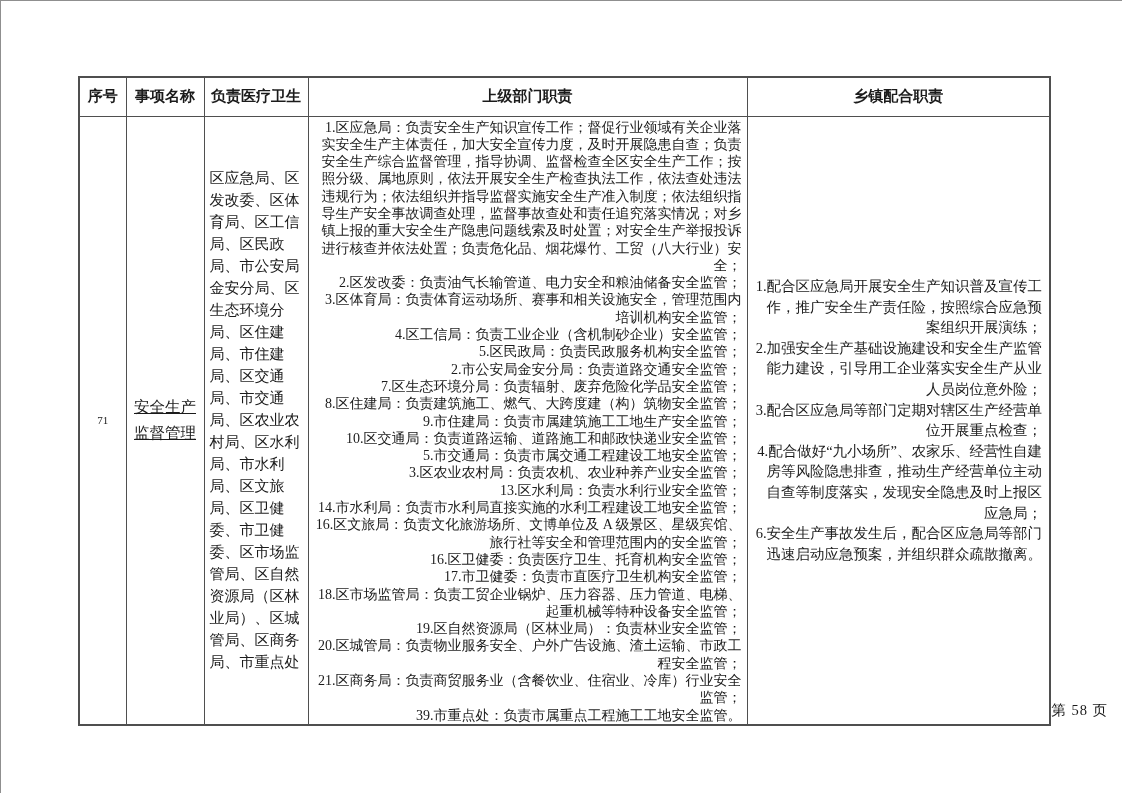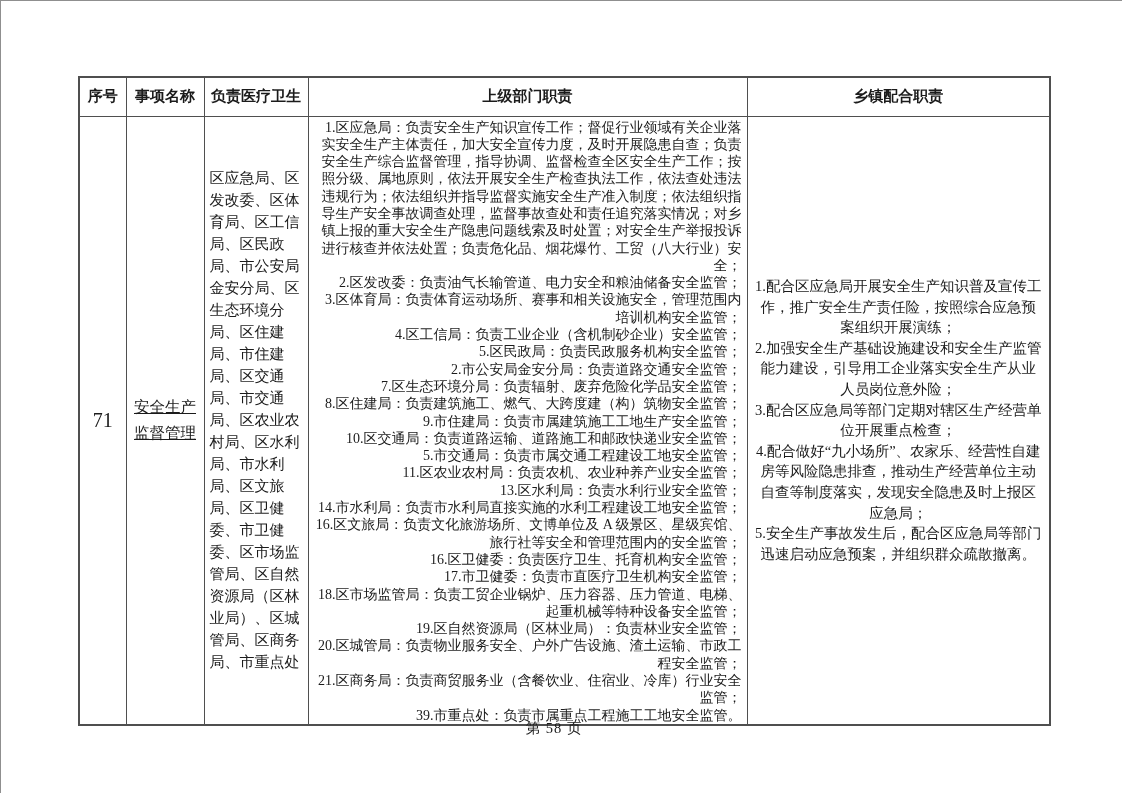"1.配合区应急局开展安全生产知识普及宣传工作，推广安全生产责任险，按照综合应急预" td.c-town { text-align: center -> right }
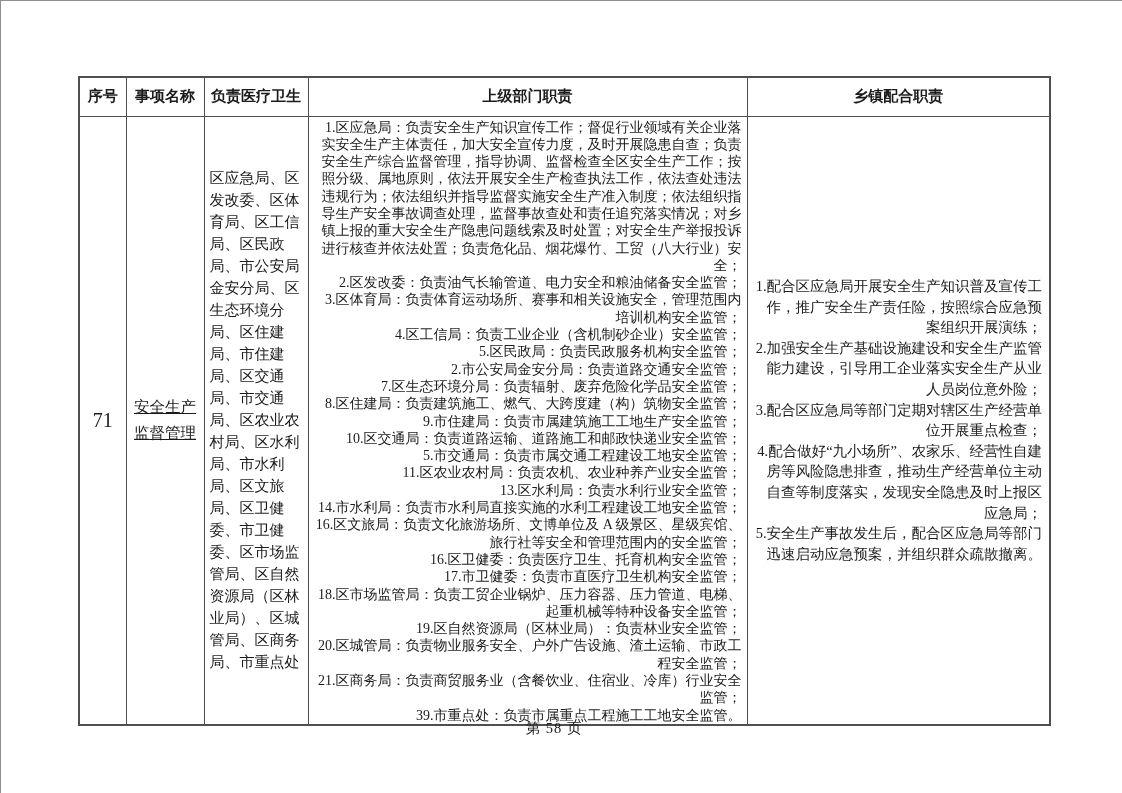"71" td.c-seq { font-size: 20px -> 11px }
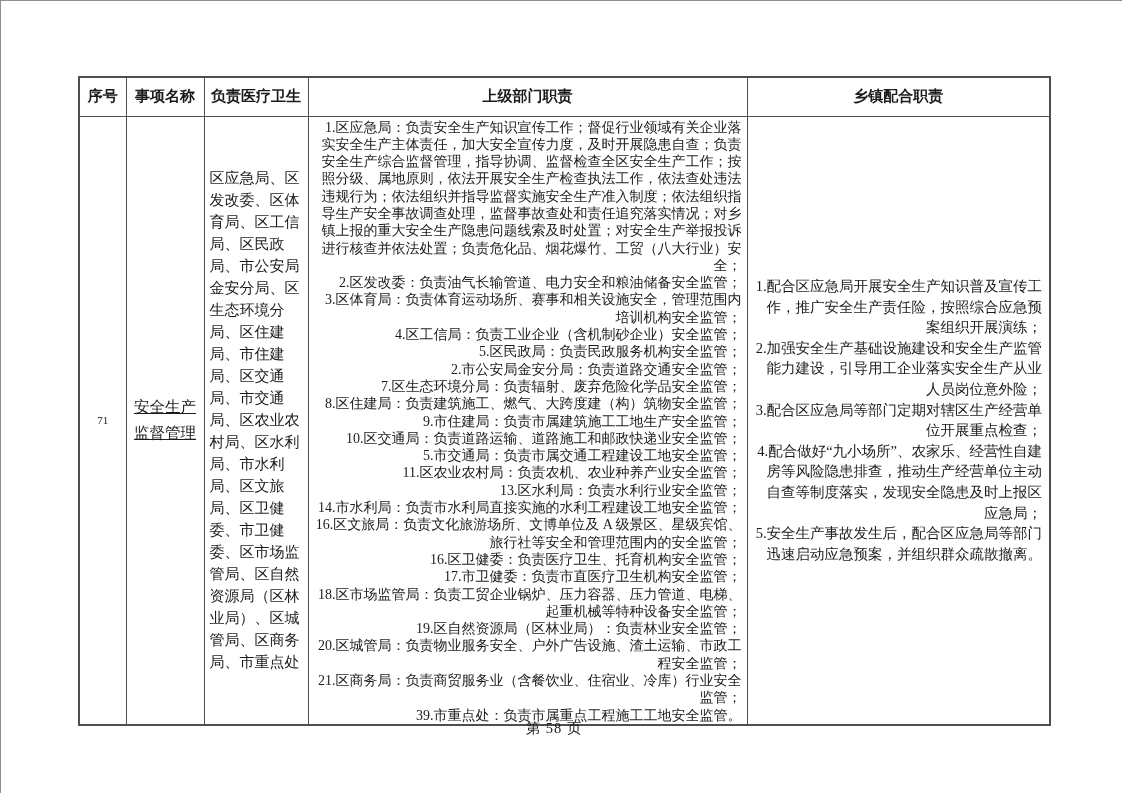"11.区农业农村局：负责农机、农业种养产业安全监管；" div { text: 11 -> 3 }
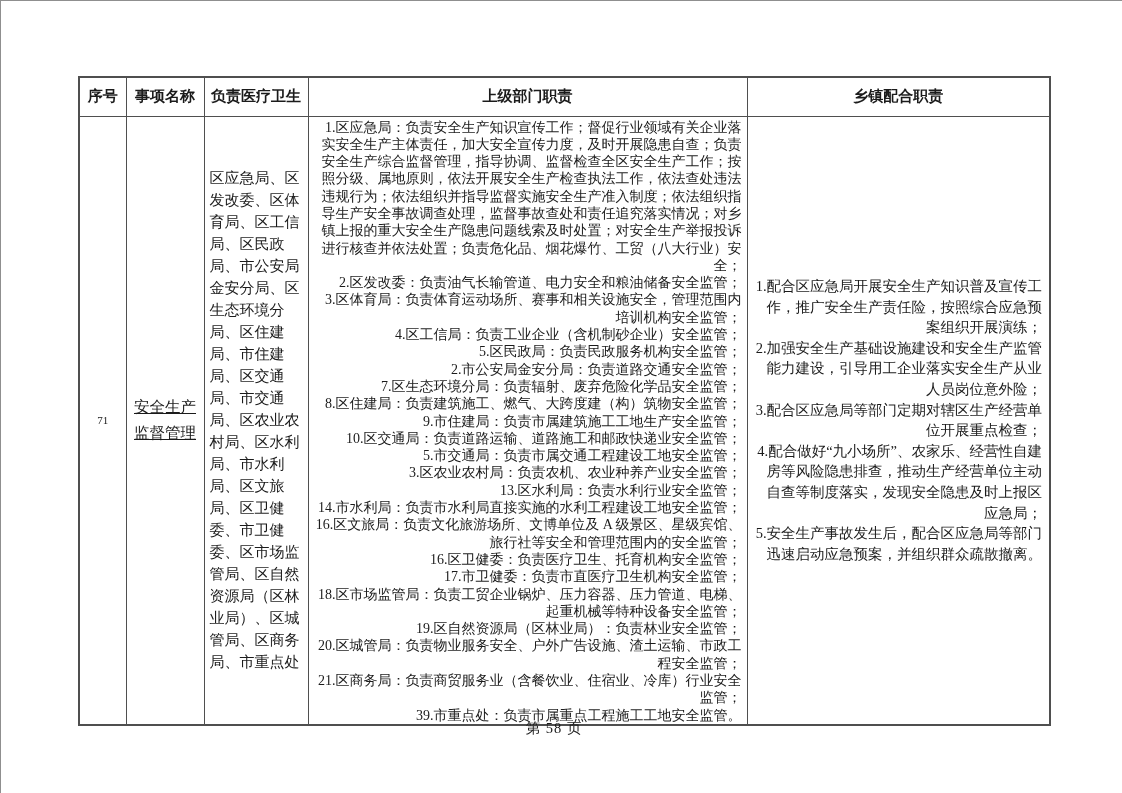"5.安全生产事故发生后，配合区应急局等部门迅速启动应急预案，并组织群众疏散撤离。" div { text: 5 -> 6 }
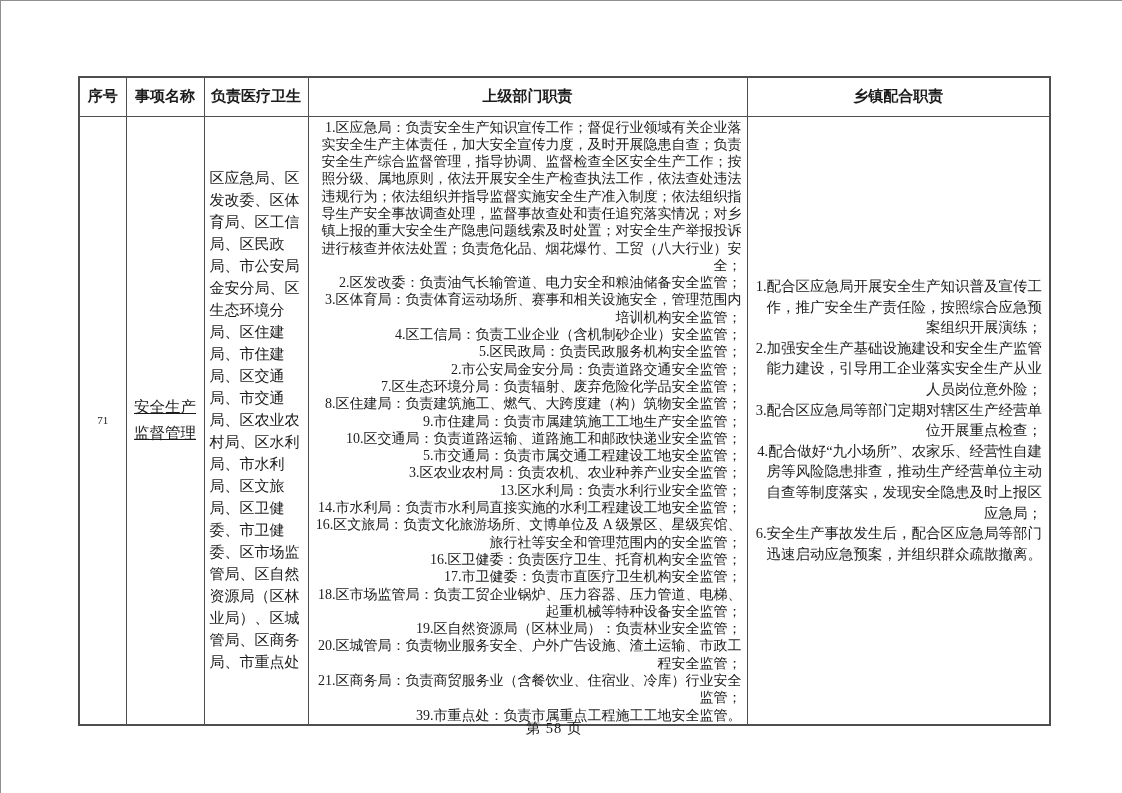"第 58 页" .page-footer { text-align: center -> right; top: 719px -> 701px }
